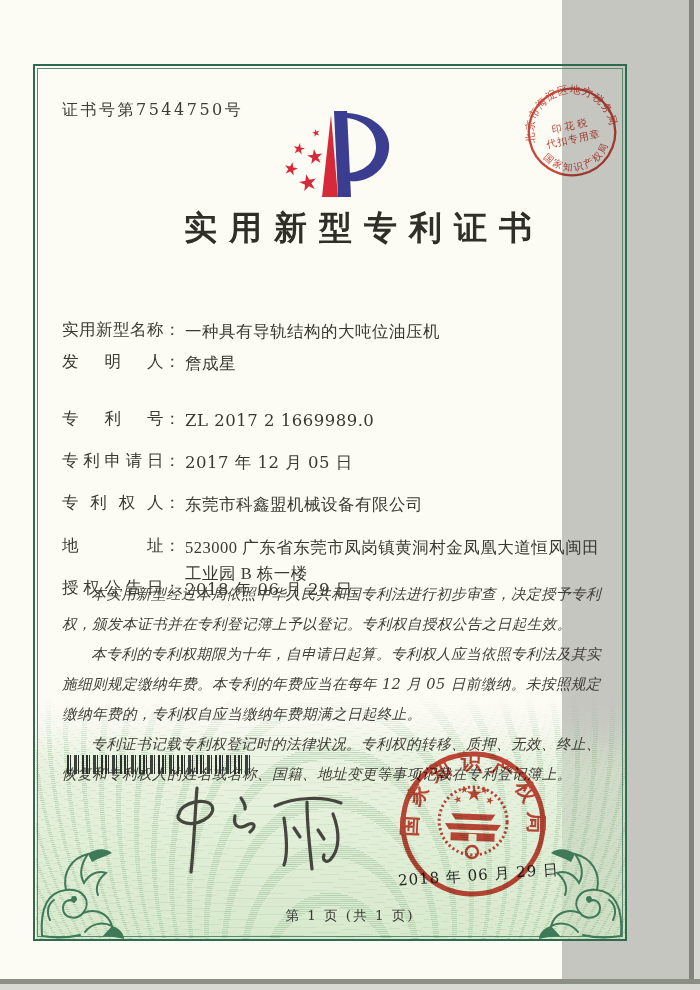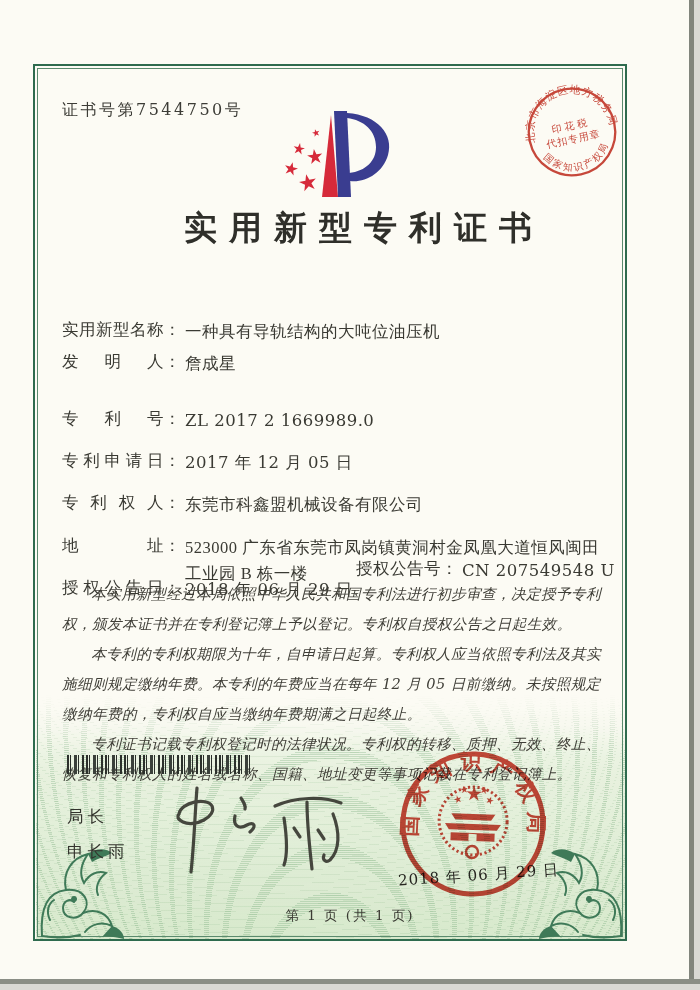"证书号第7544750号" .paper { width: 689px -> 562px }
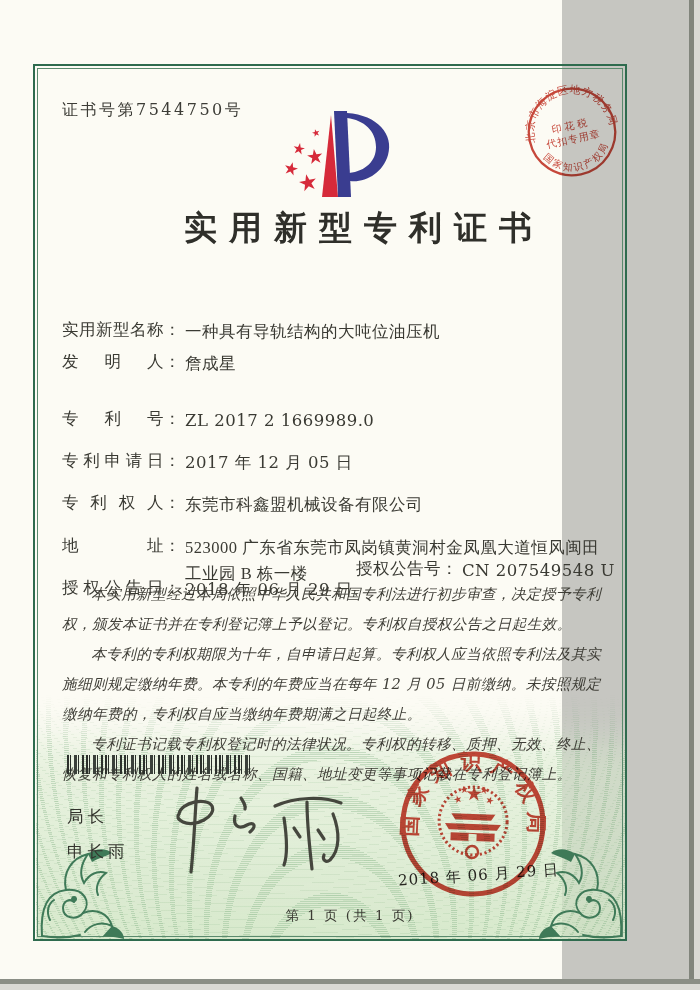"授权公告号： CN 207549548 U" span.grant-right { html: <span><span>授权公告号</span><span>：</span><span>CN 207549548 U</span></span> -> none }
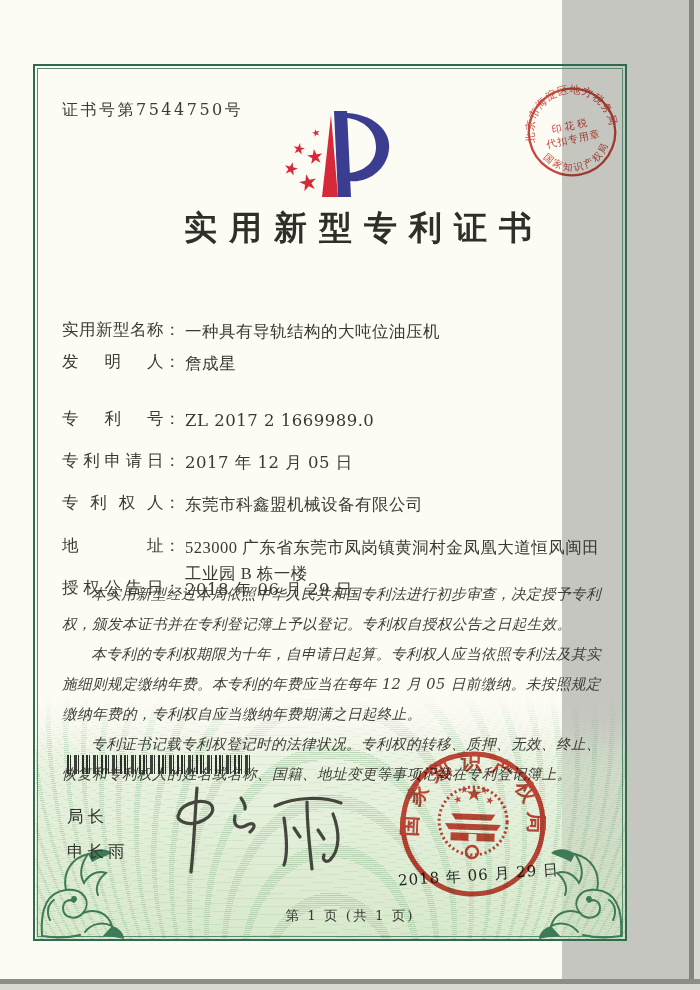"局长" div.officials { html: <div> <div>局长</div> <div>申长雨</div> </div> -> none }
